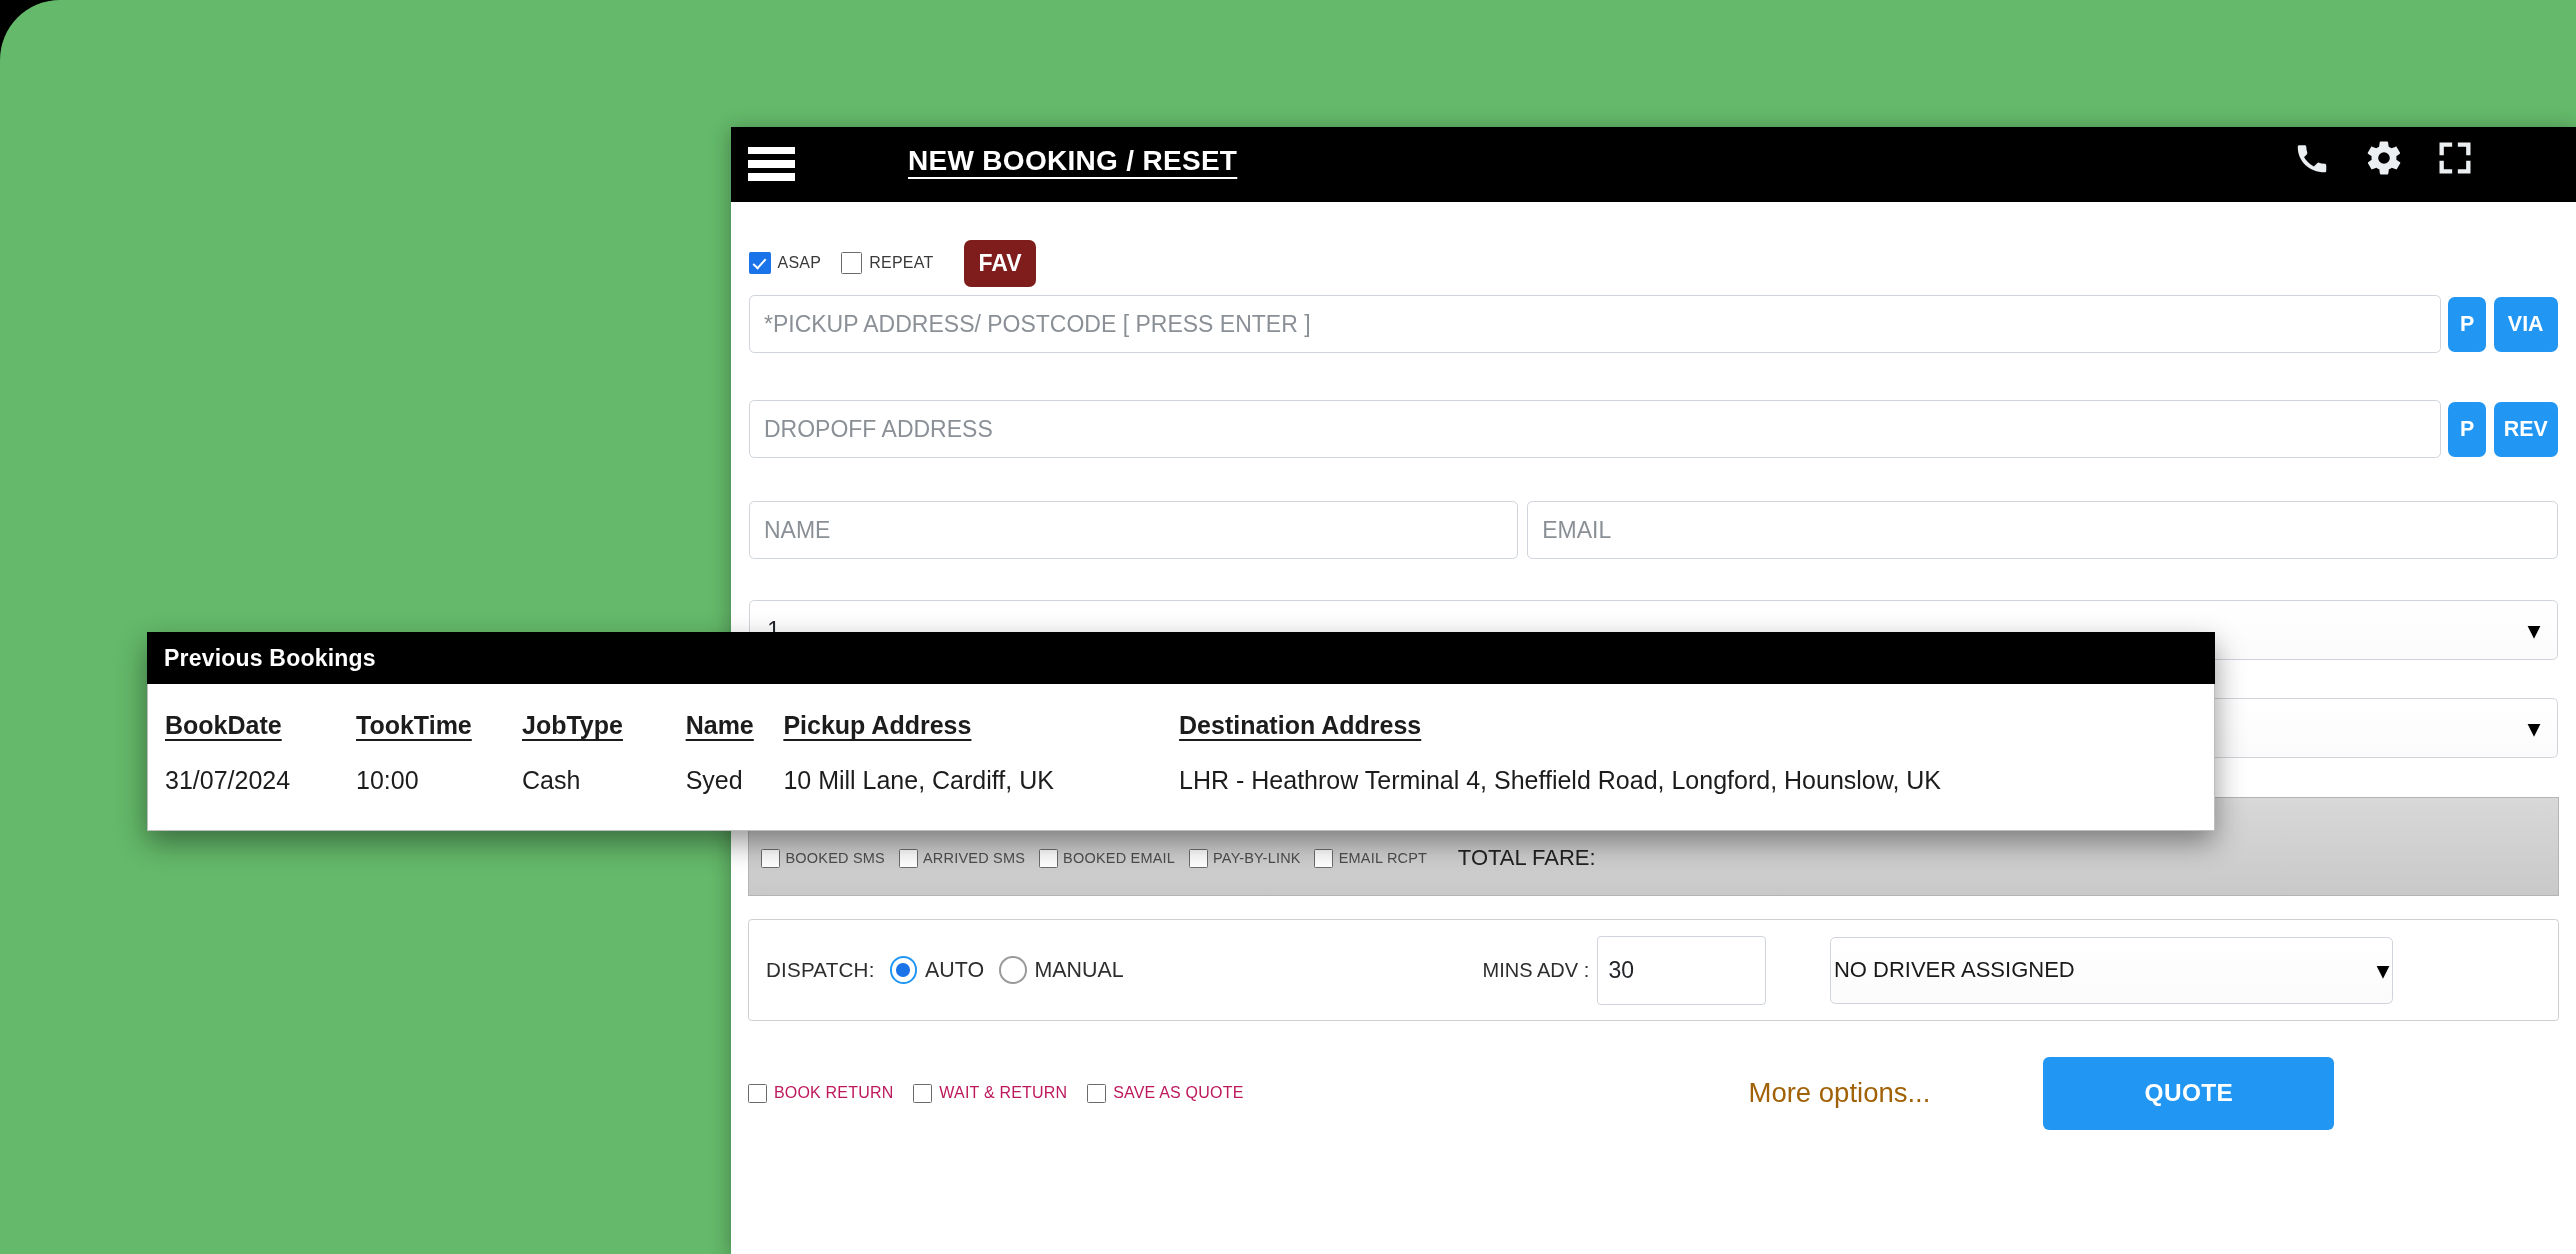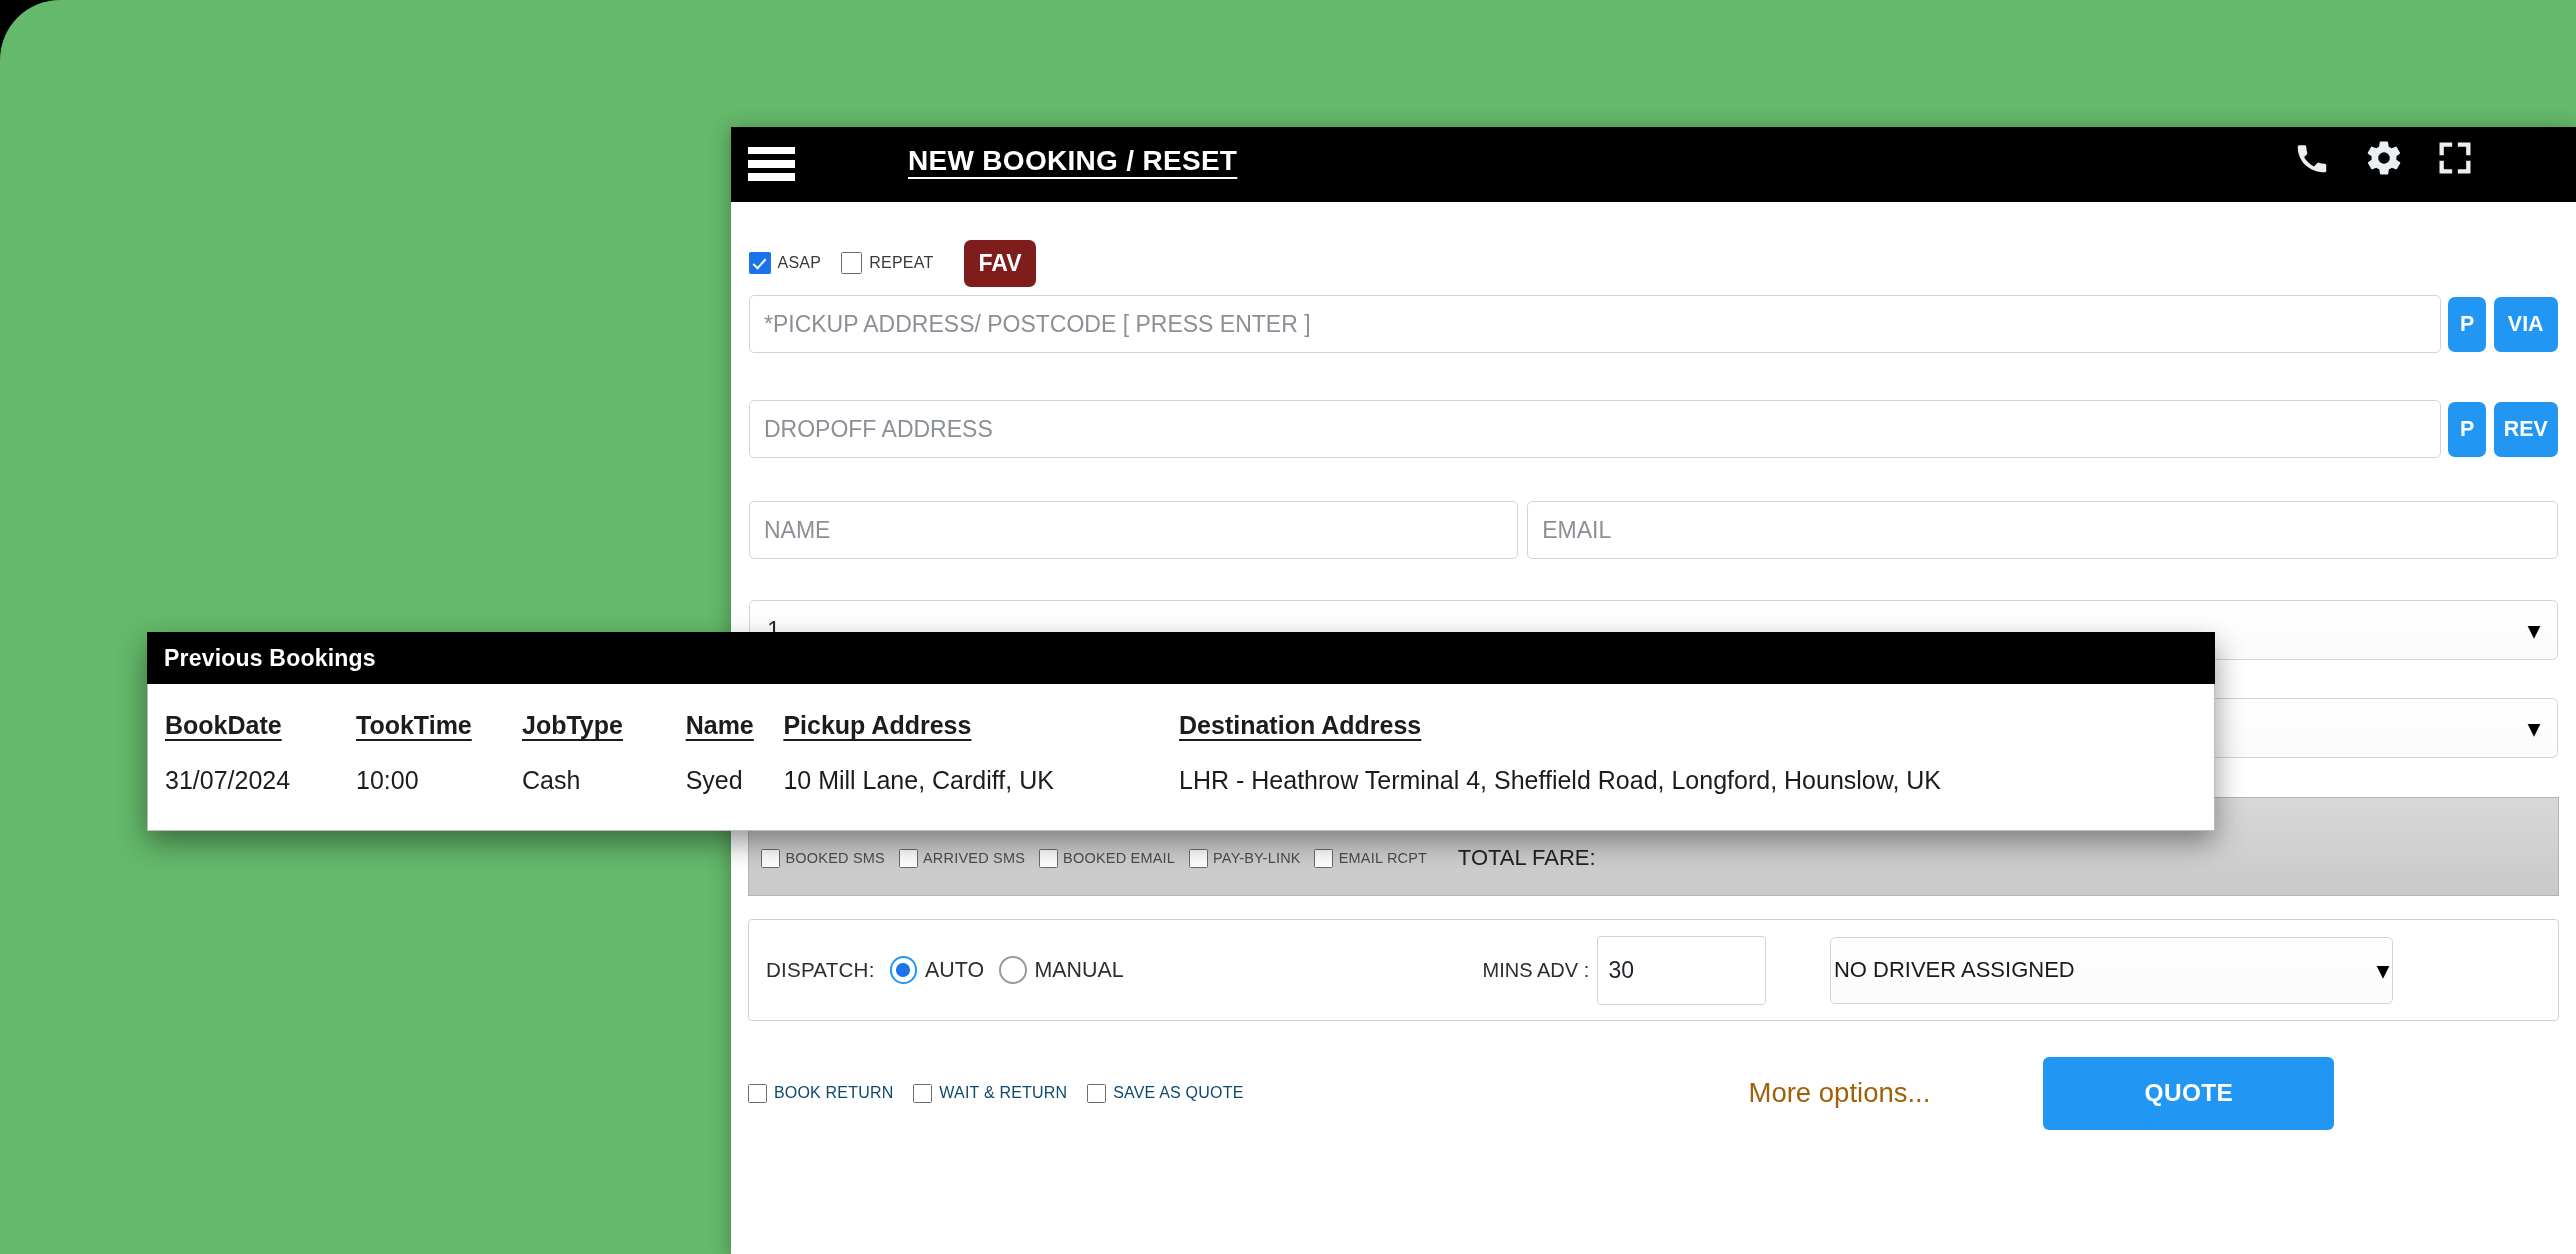"BOOK RETURN" .blabel { color: #0c4a6e -> #be185d }
